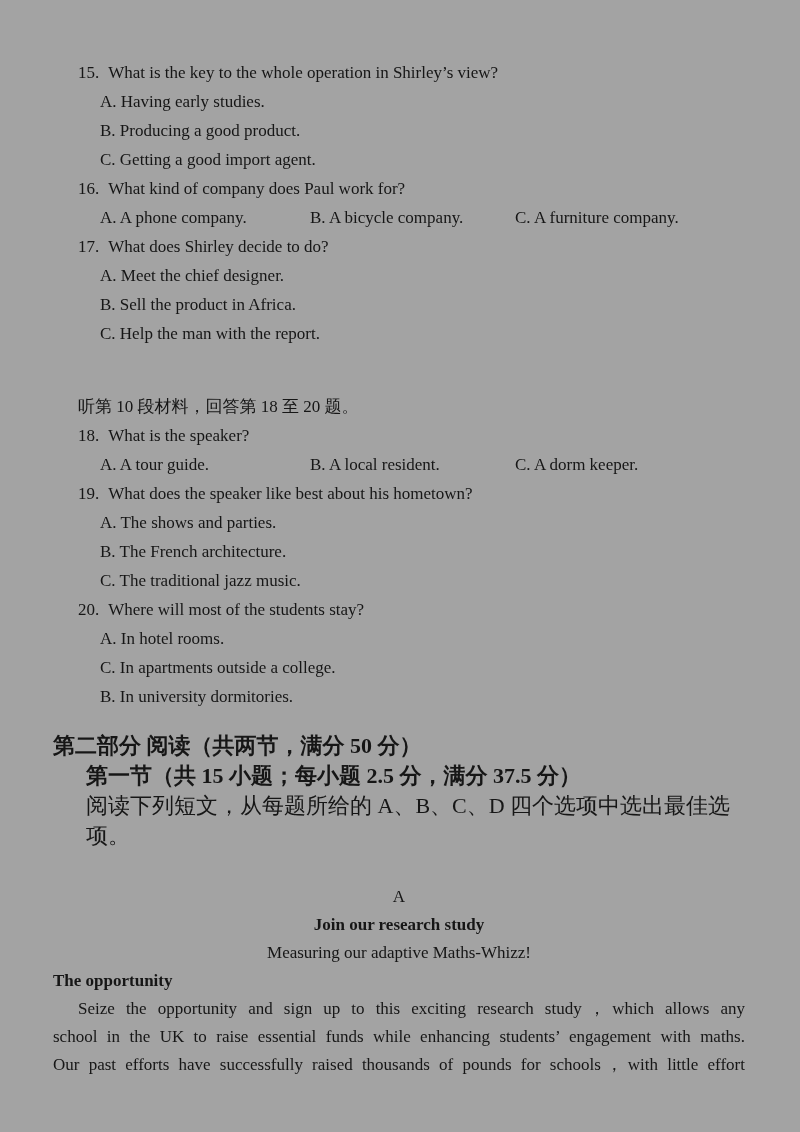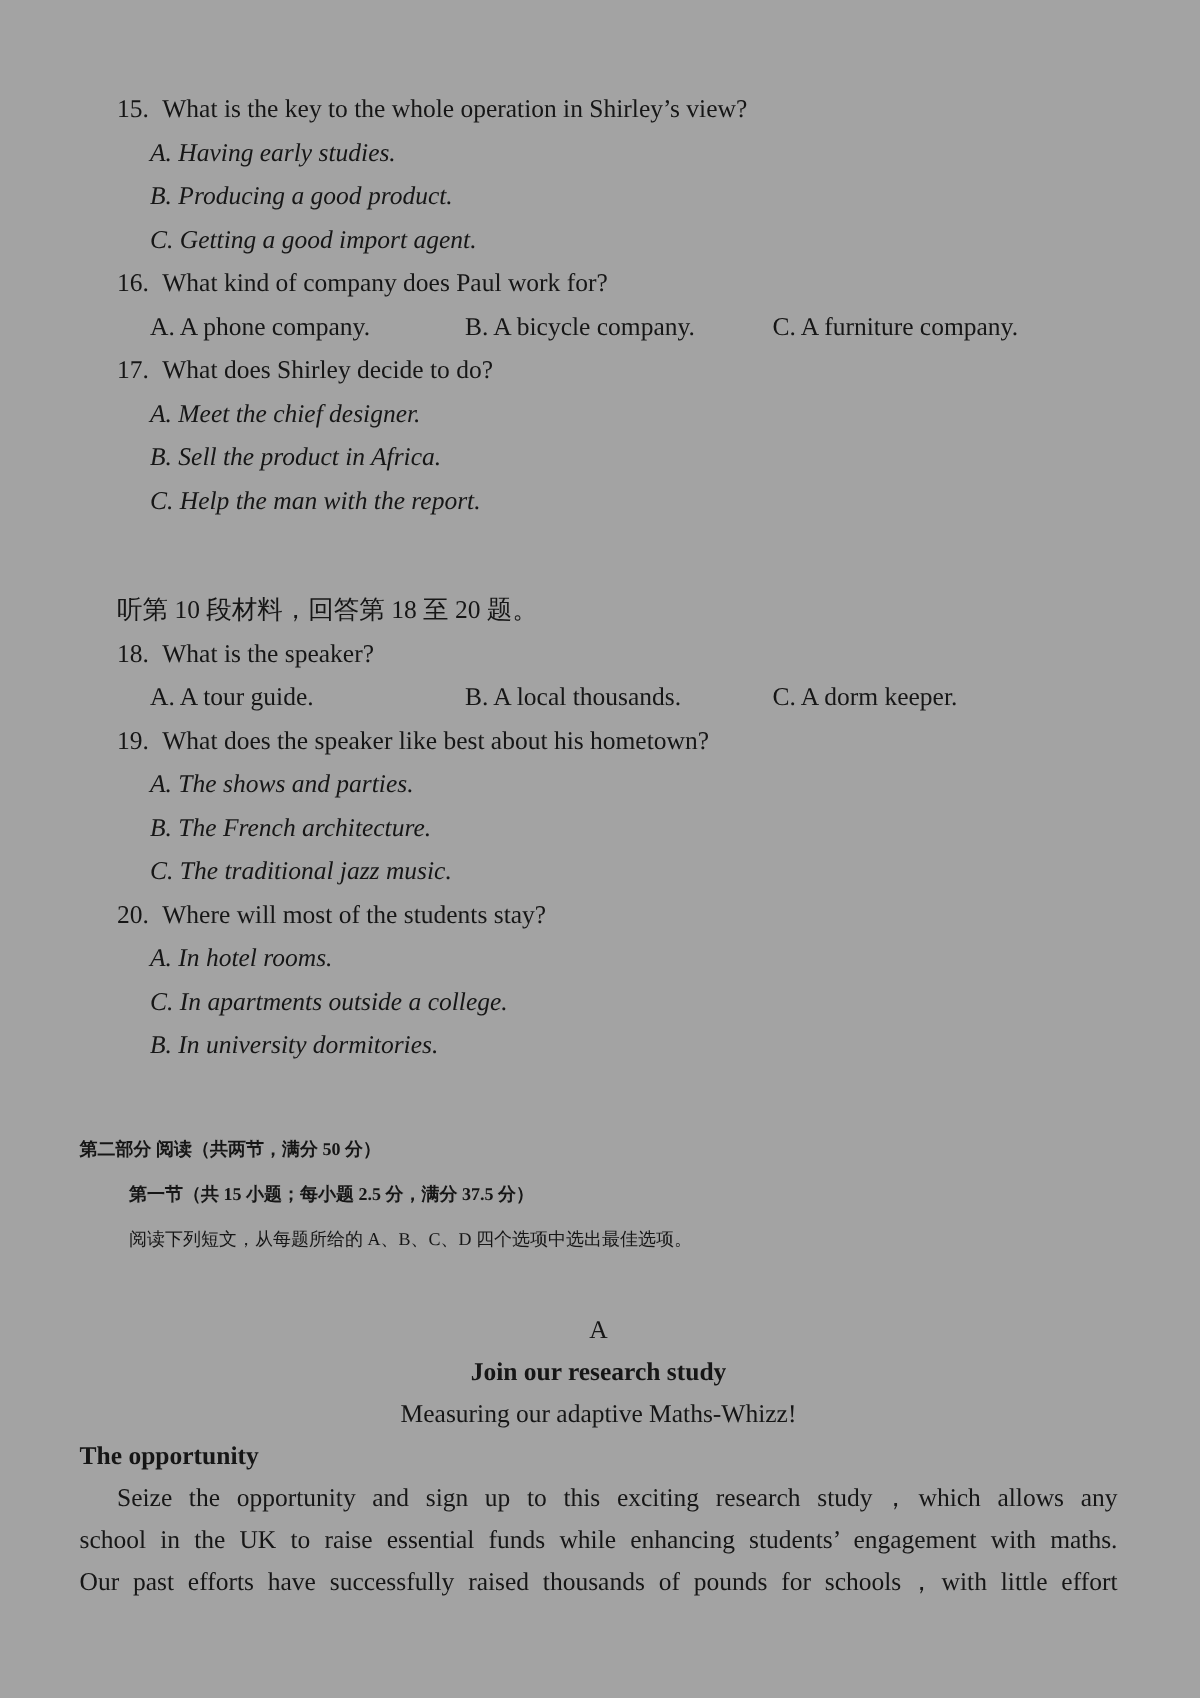"A. Having early studies." .opt-line { font-style: italic -> none }
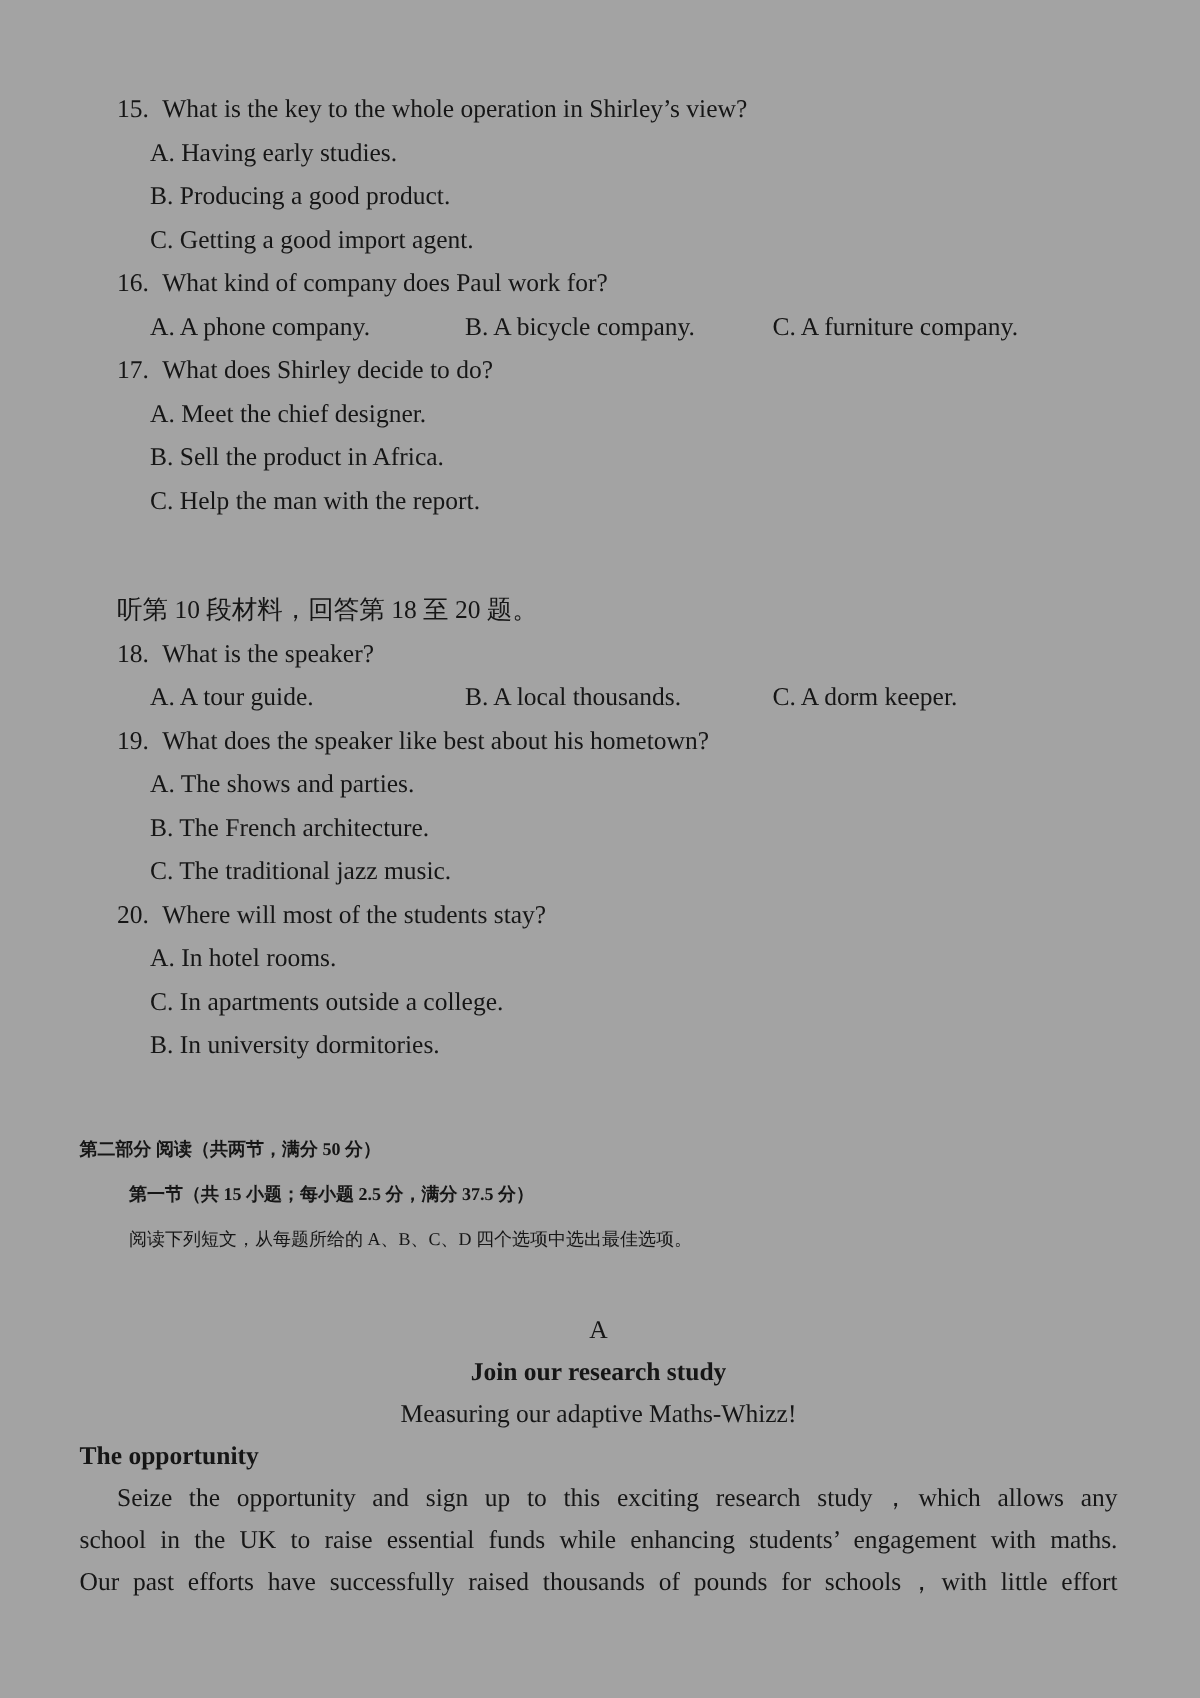"B. A local thousands." span.cell-b { text: thousands -> resident }
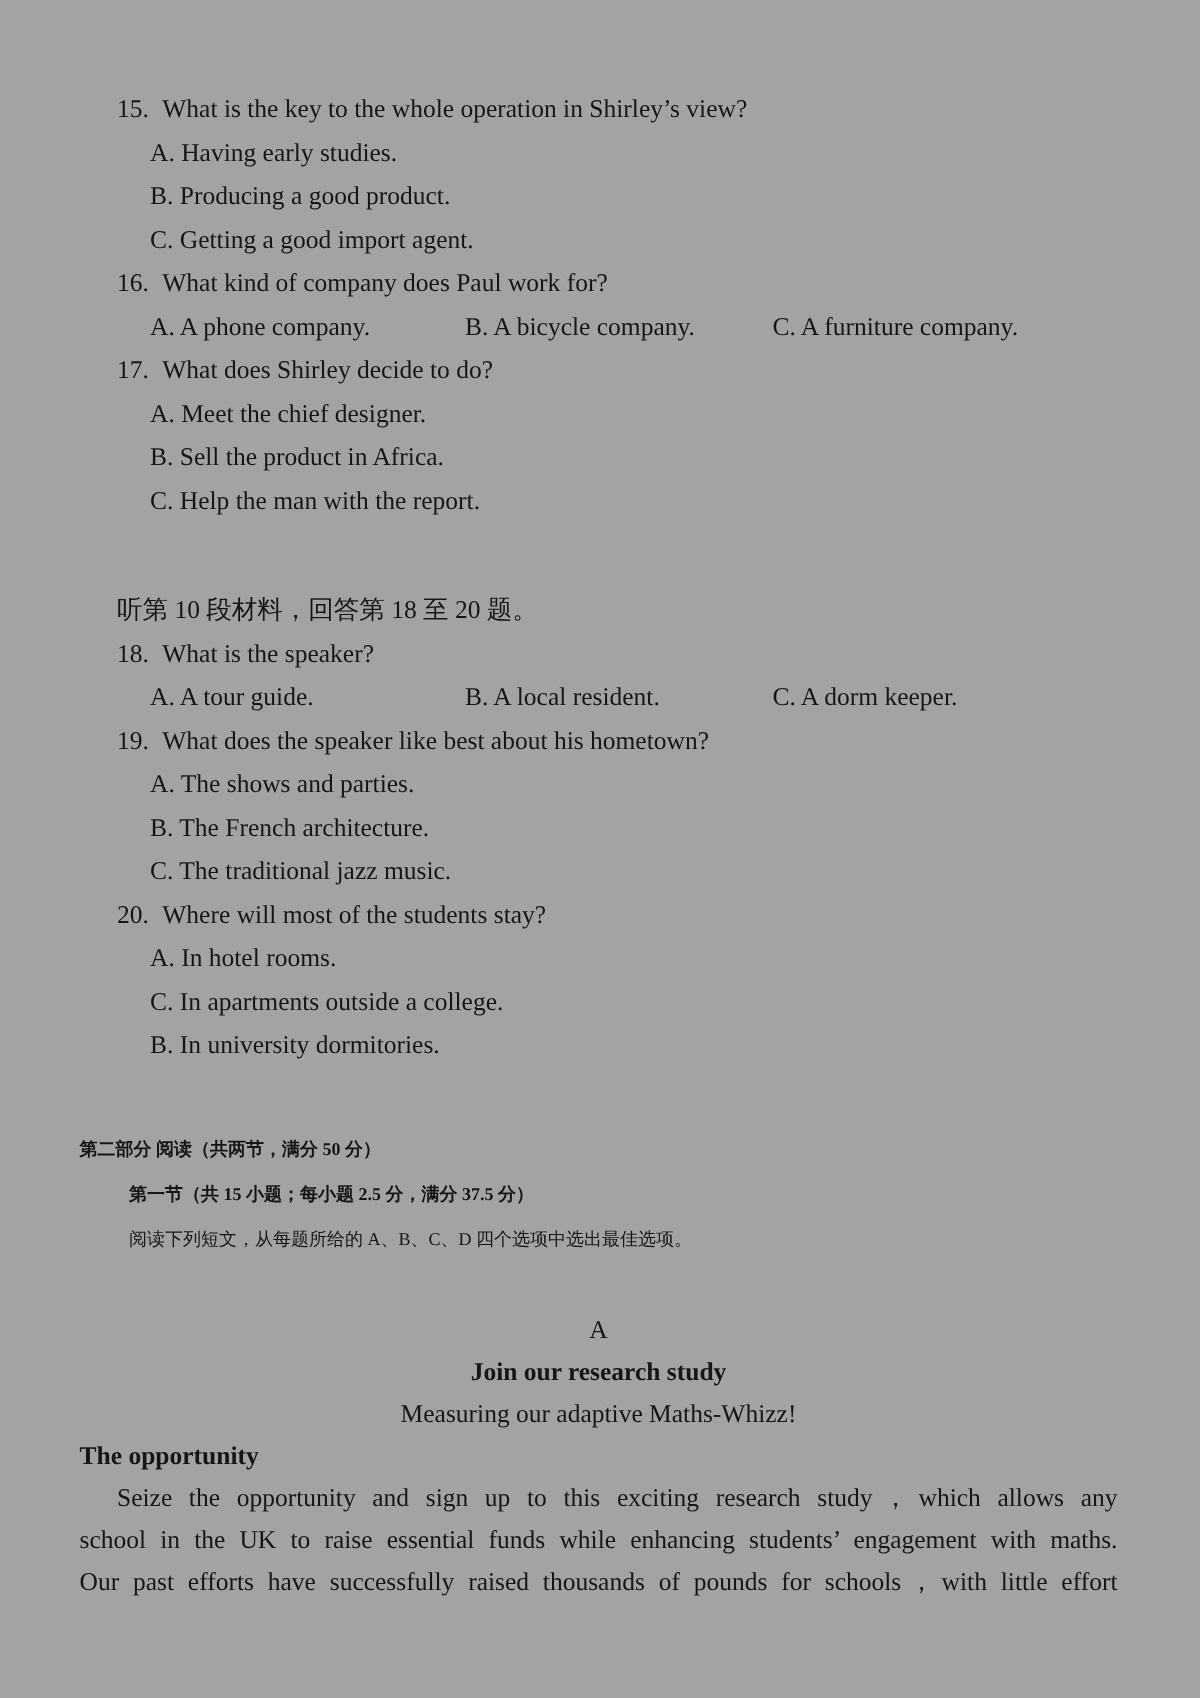"第二部分 阅读（共两节，满分 50 分）" .cn-block { font-size: 12px -> 22px; margin-top: 40px -> 20px }
